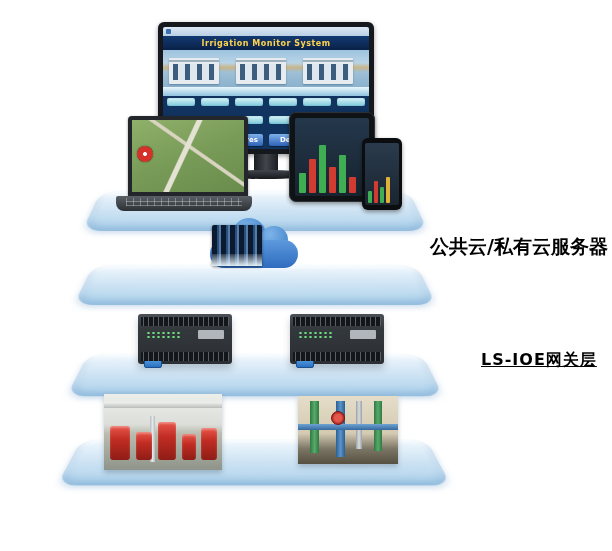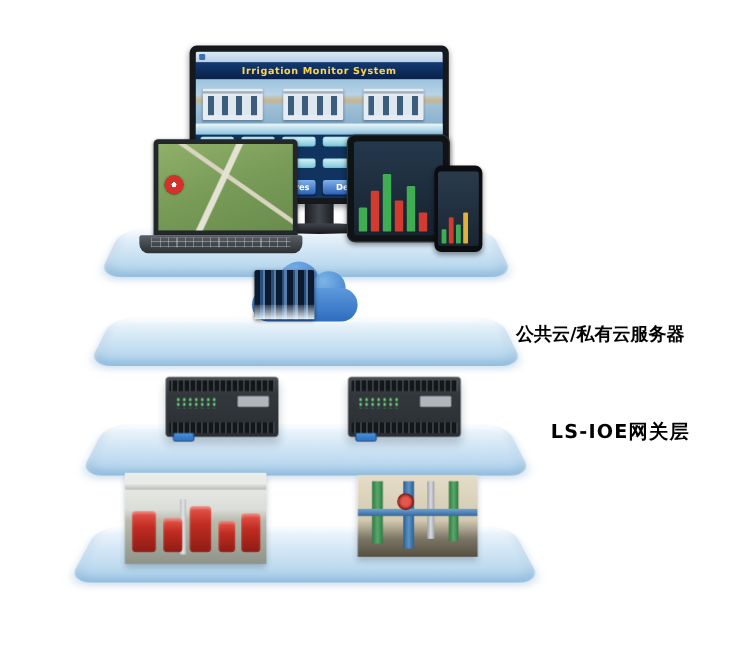"Irrigation Monitor System" .mon-frame { margin-top: 16px -> none }
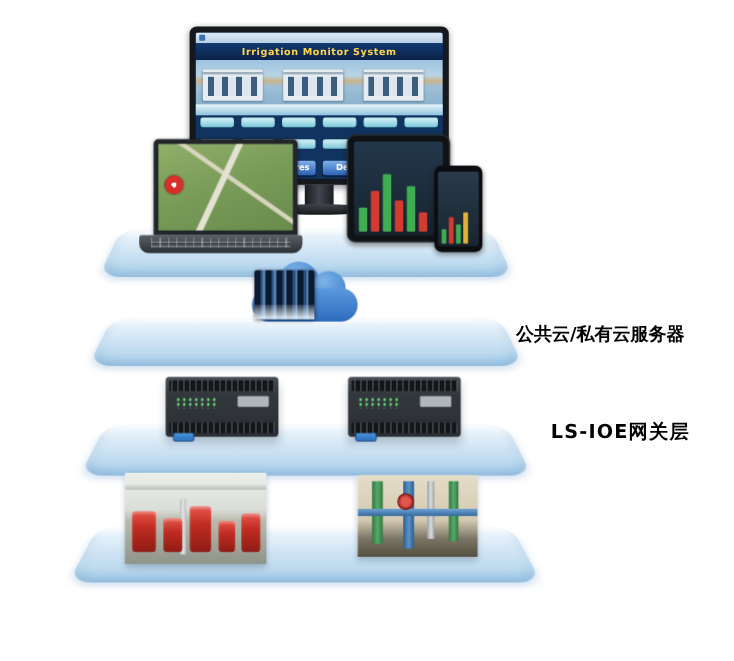"公共云/私有云服务器" #label2 { font-size: 15px -> 19px; margin-top: 32px -> none }
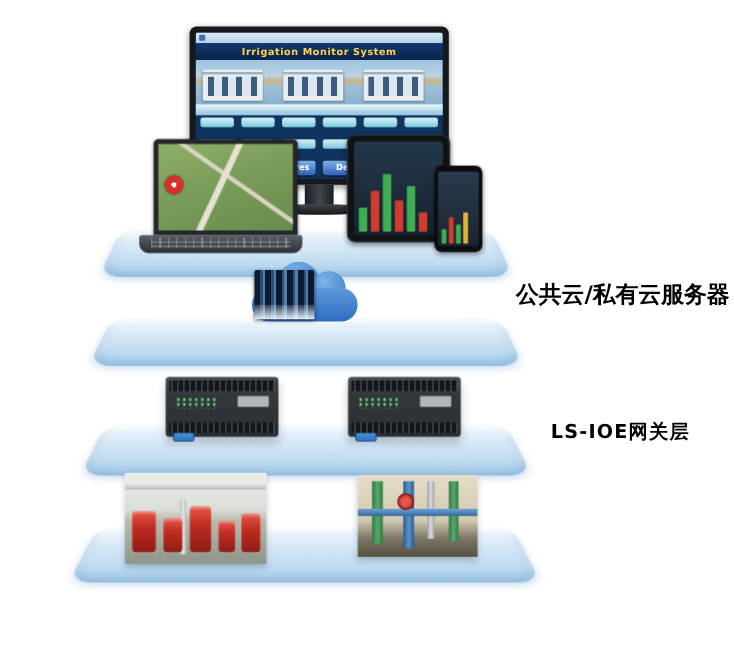"LS-IOE网关层" #label3 { left: 459px -> 481px; text-decoration: none -> underline }
